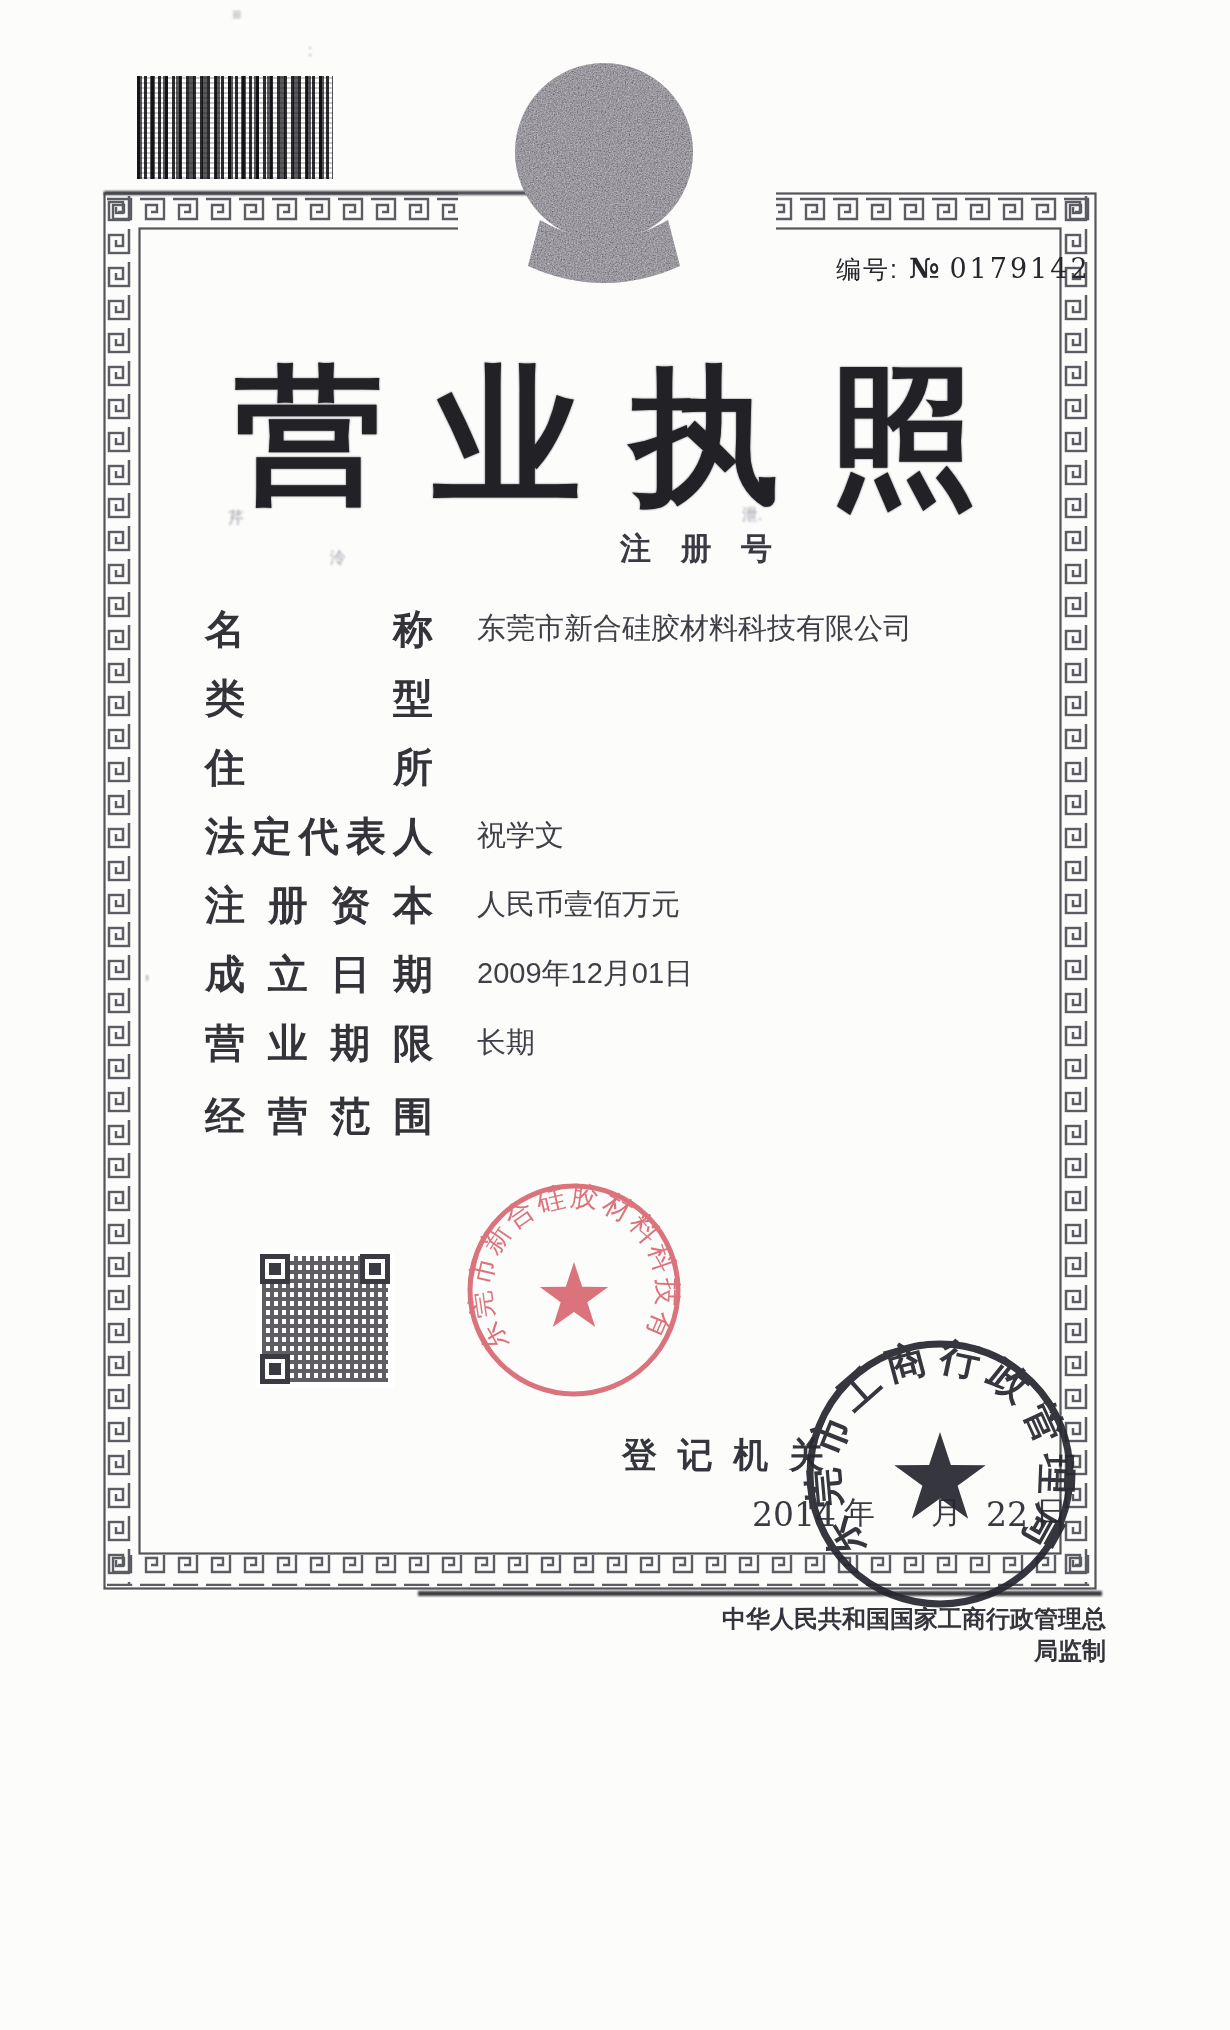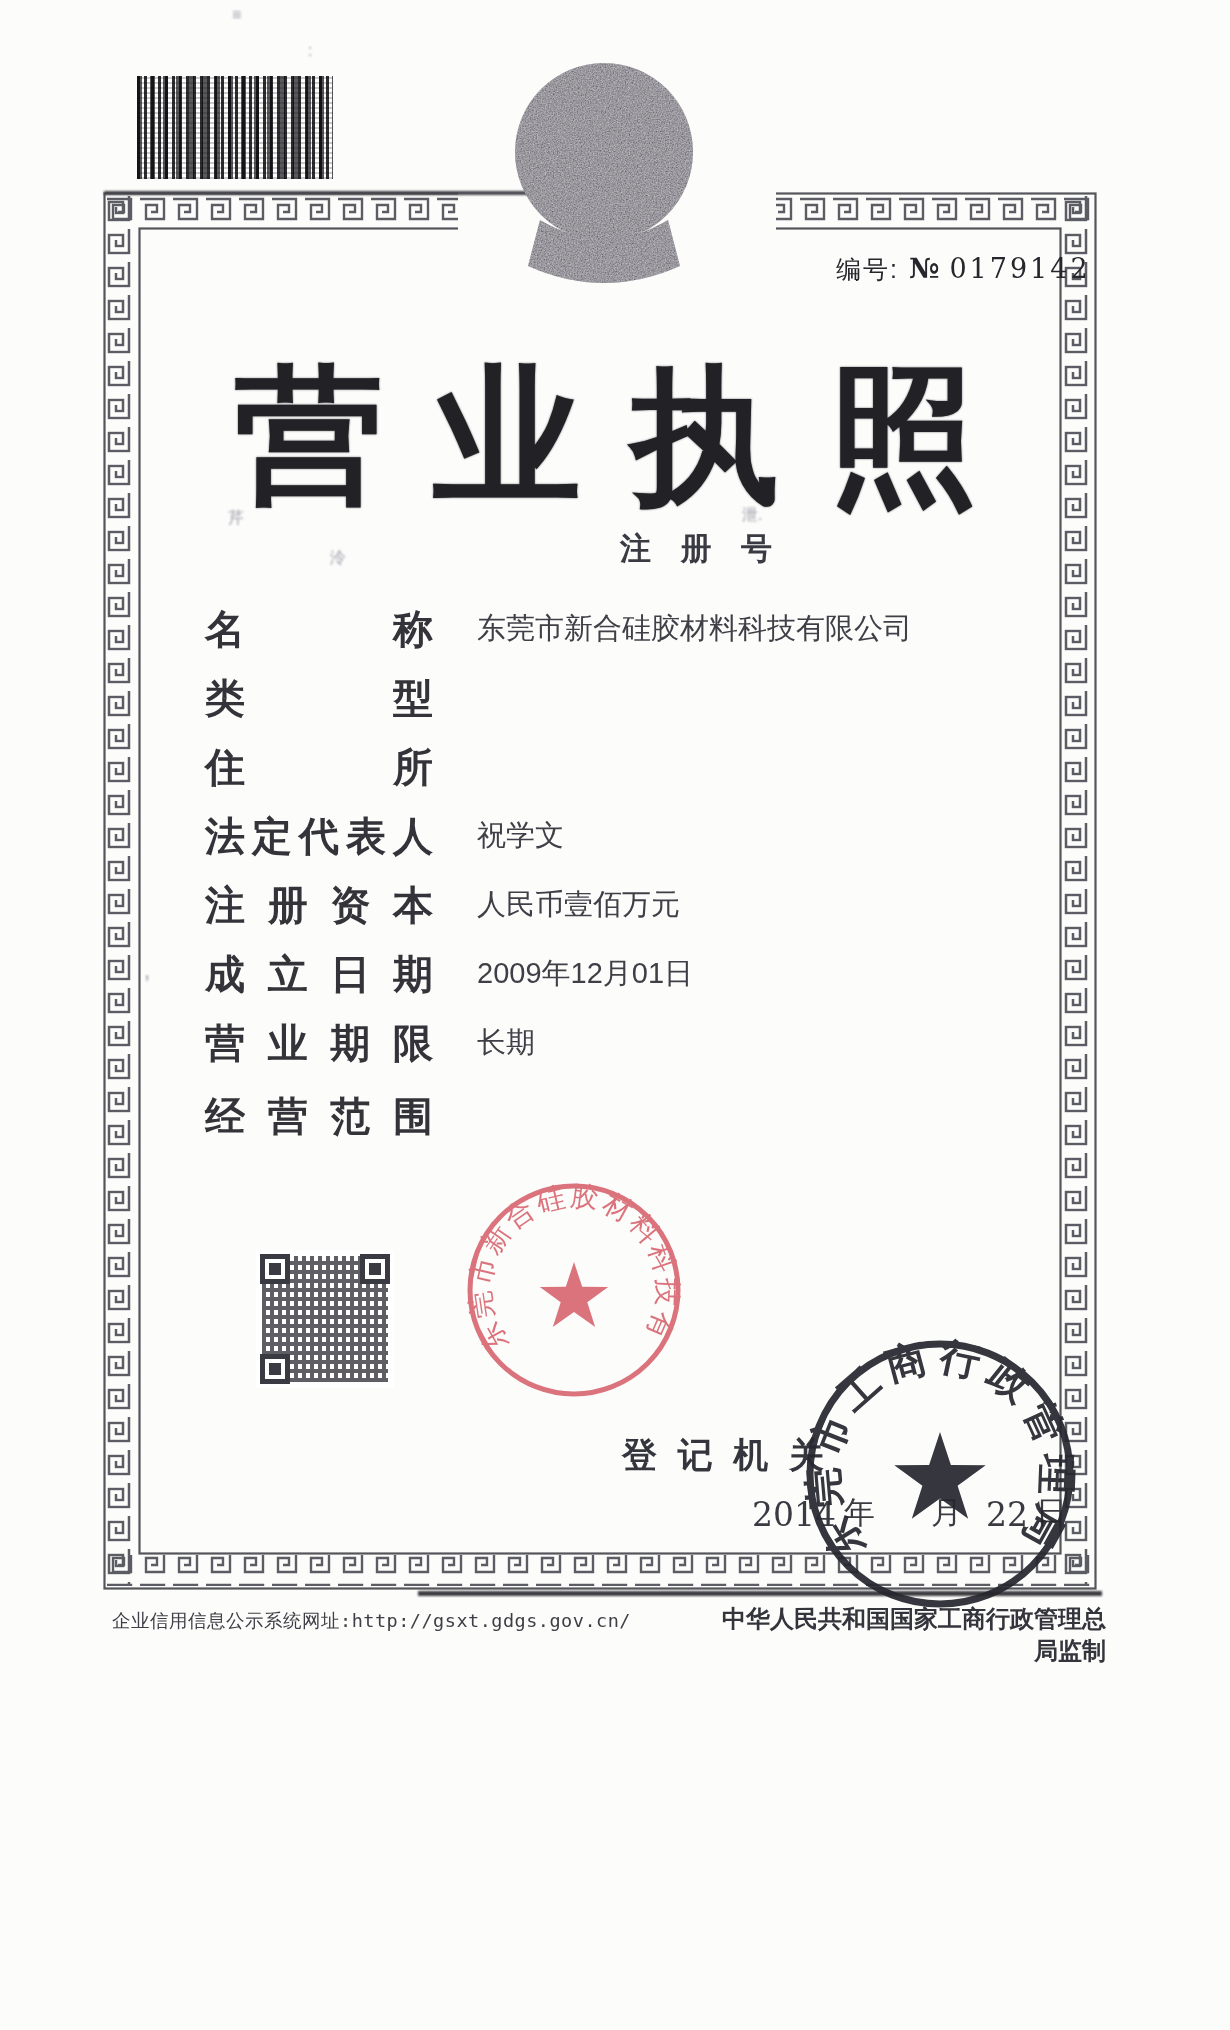"企业信用信息公示系统网址:http://gsxt.gdgs.gov.cn/" div.abs { html: <div>企业信用信息公示系统网址:http://gsxt.gdgs.gov.cn/</div> -> none }
